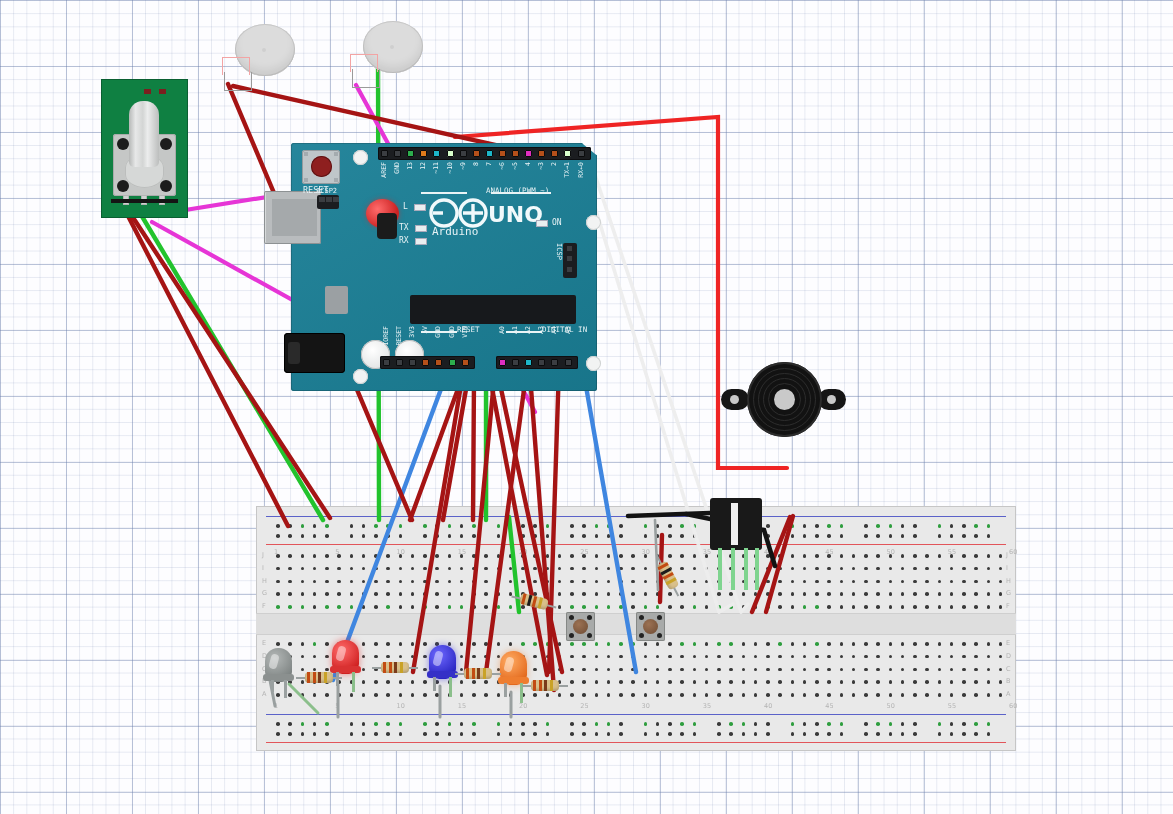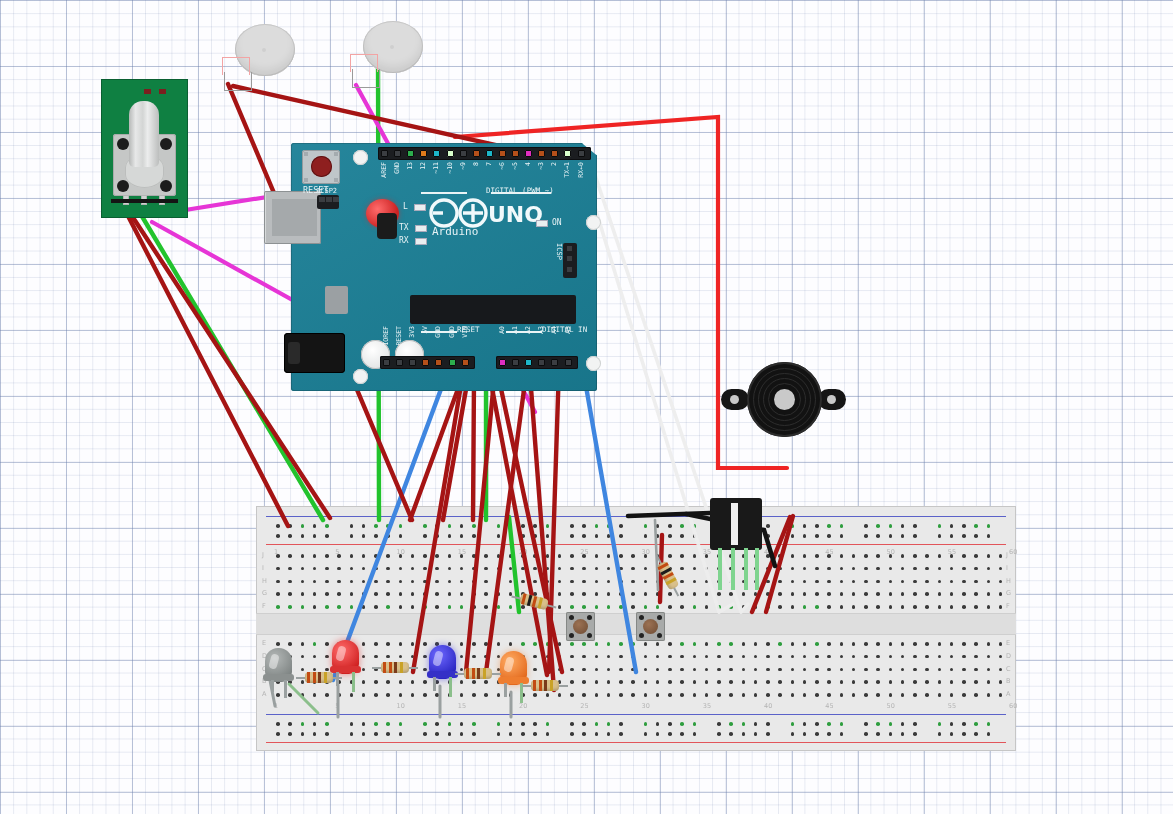"DIGITAL (PWM ~)" div.slabel { text: DIGITAL -> ANALOG }
